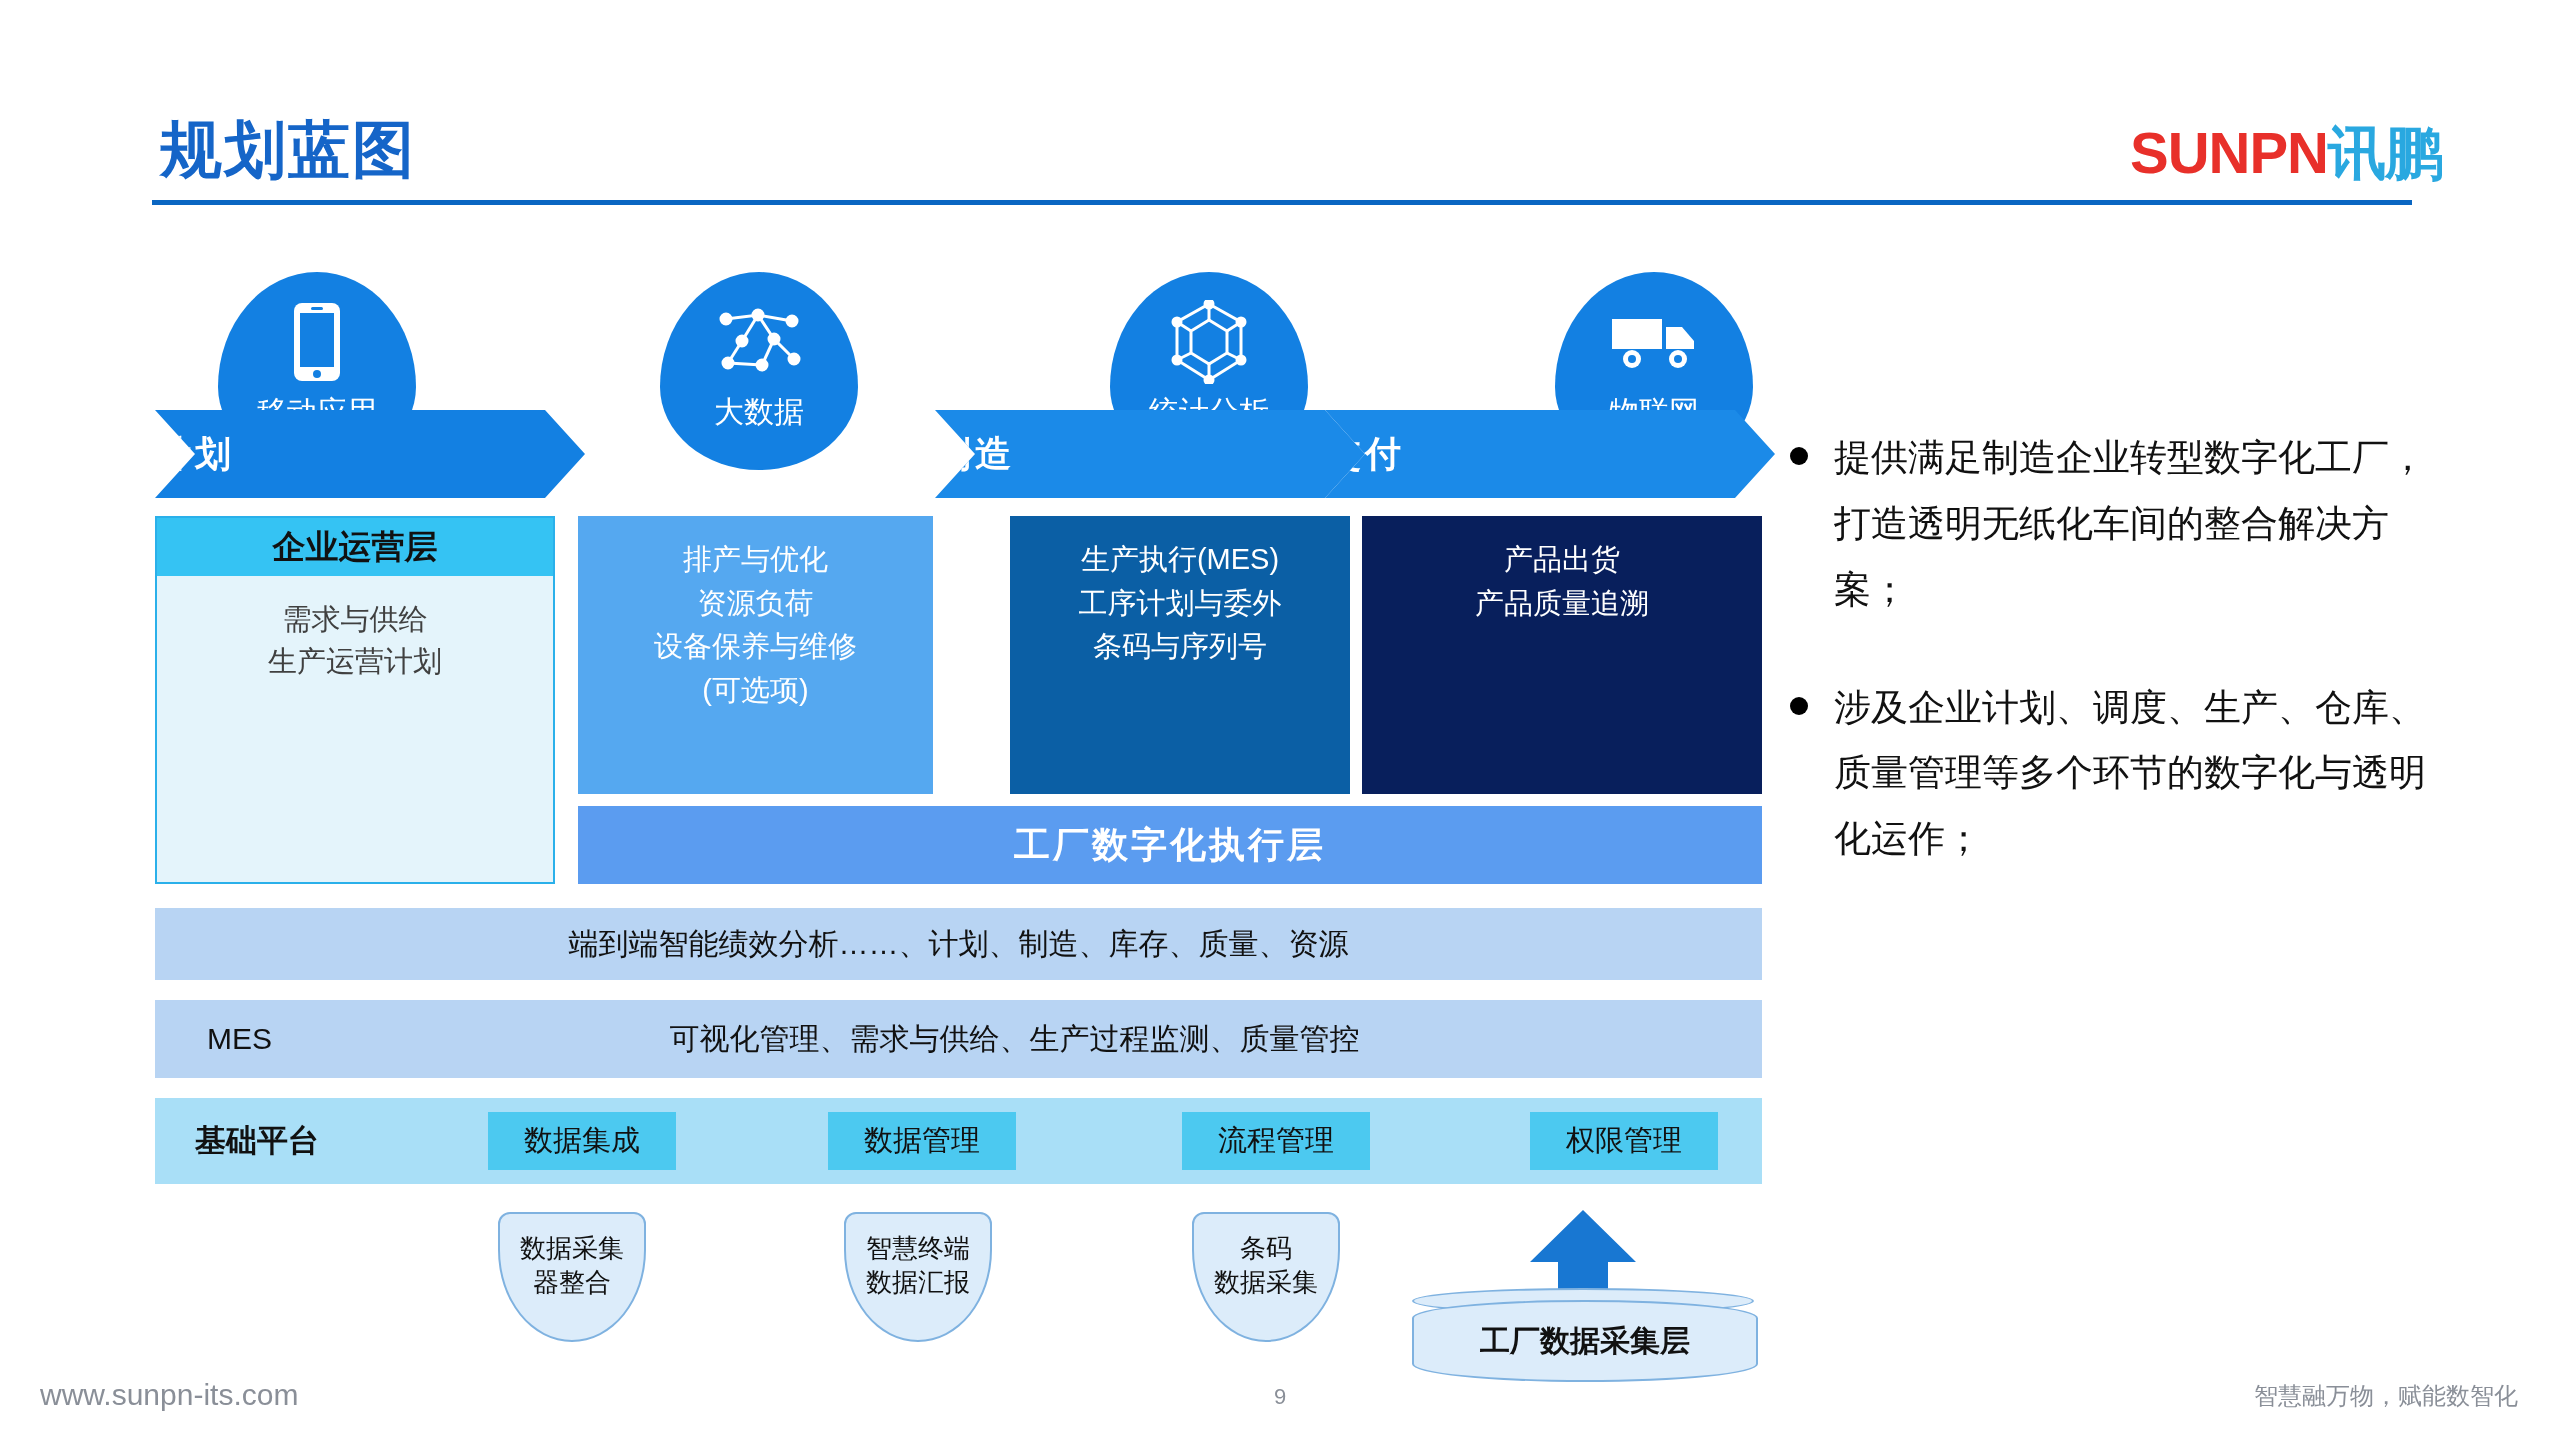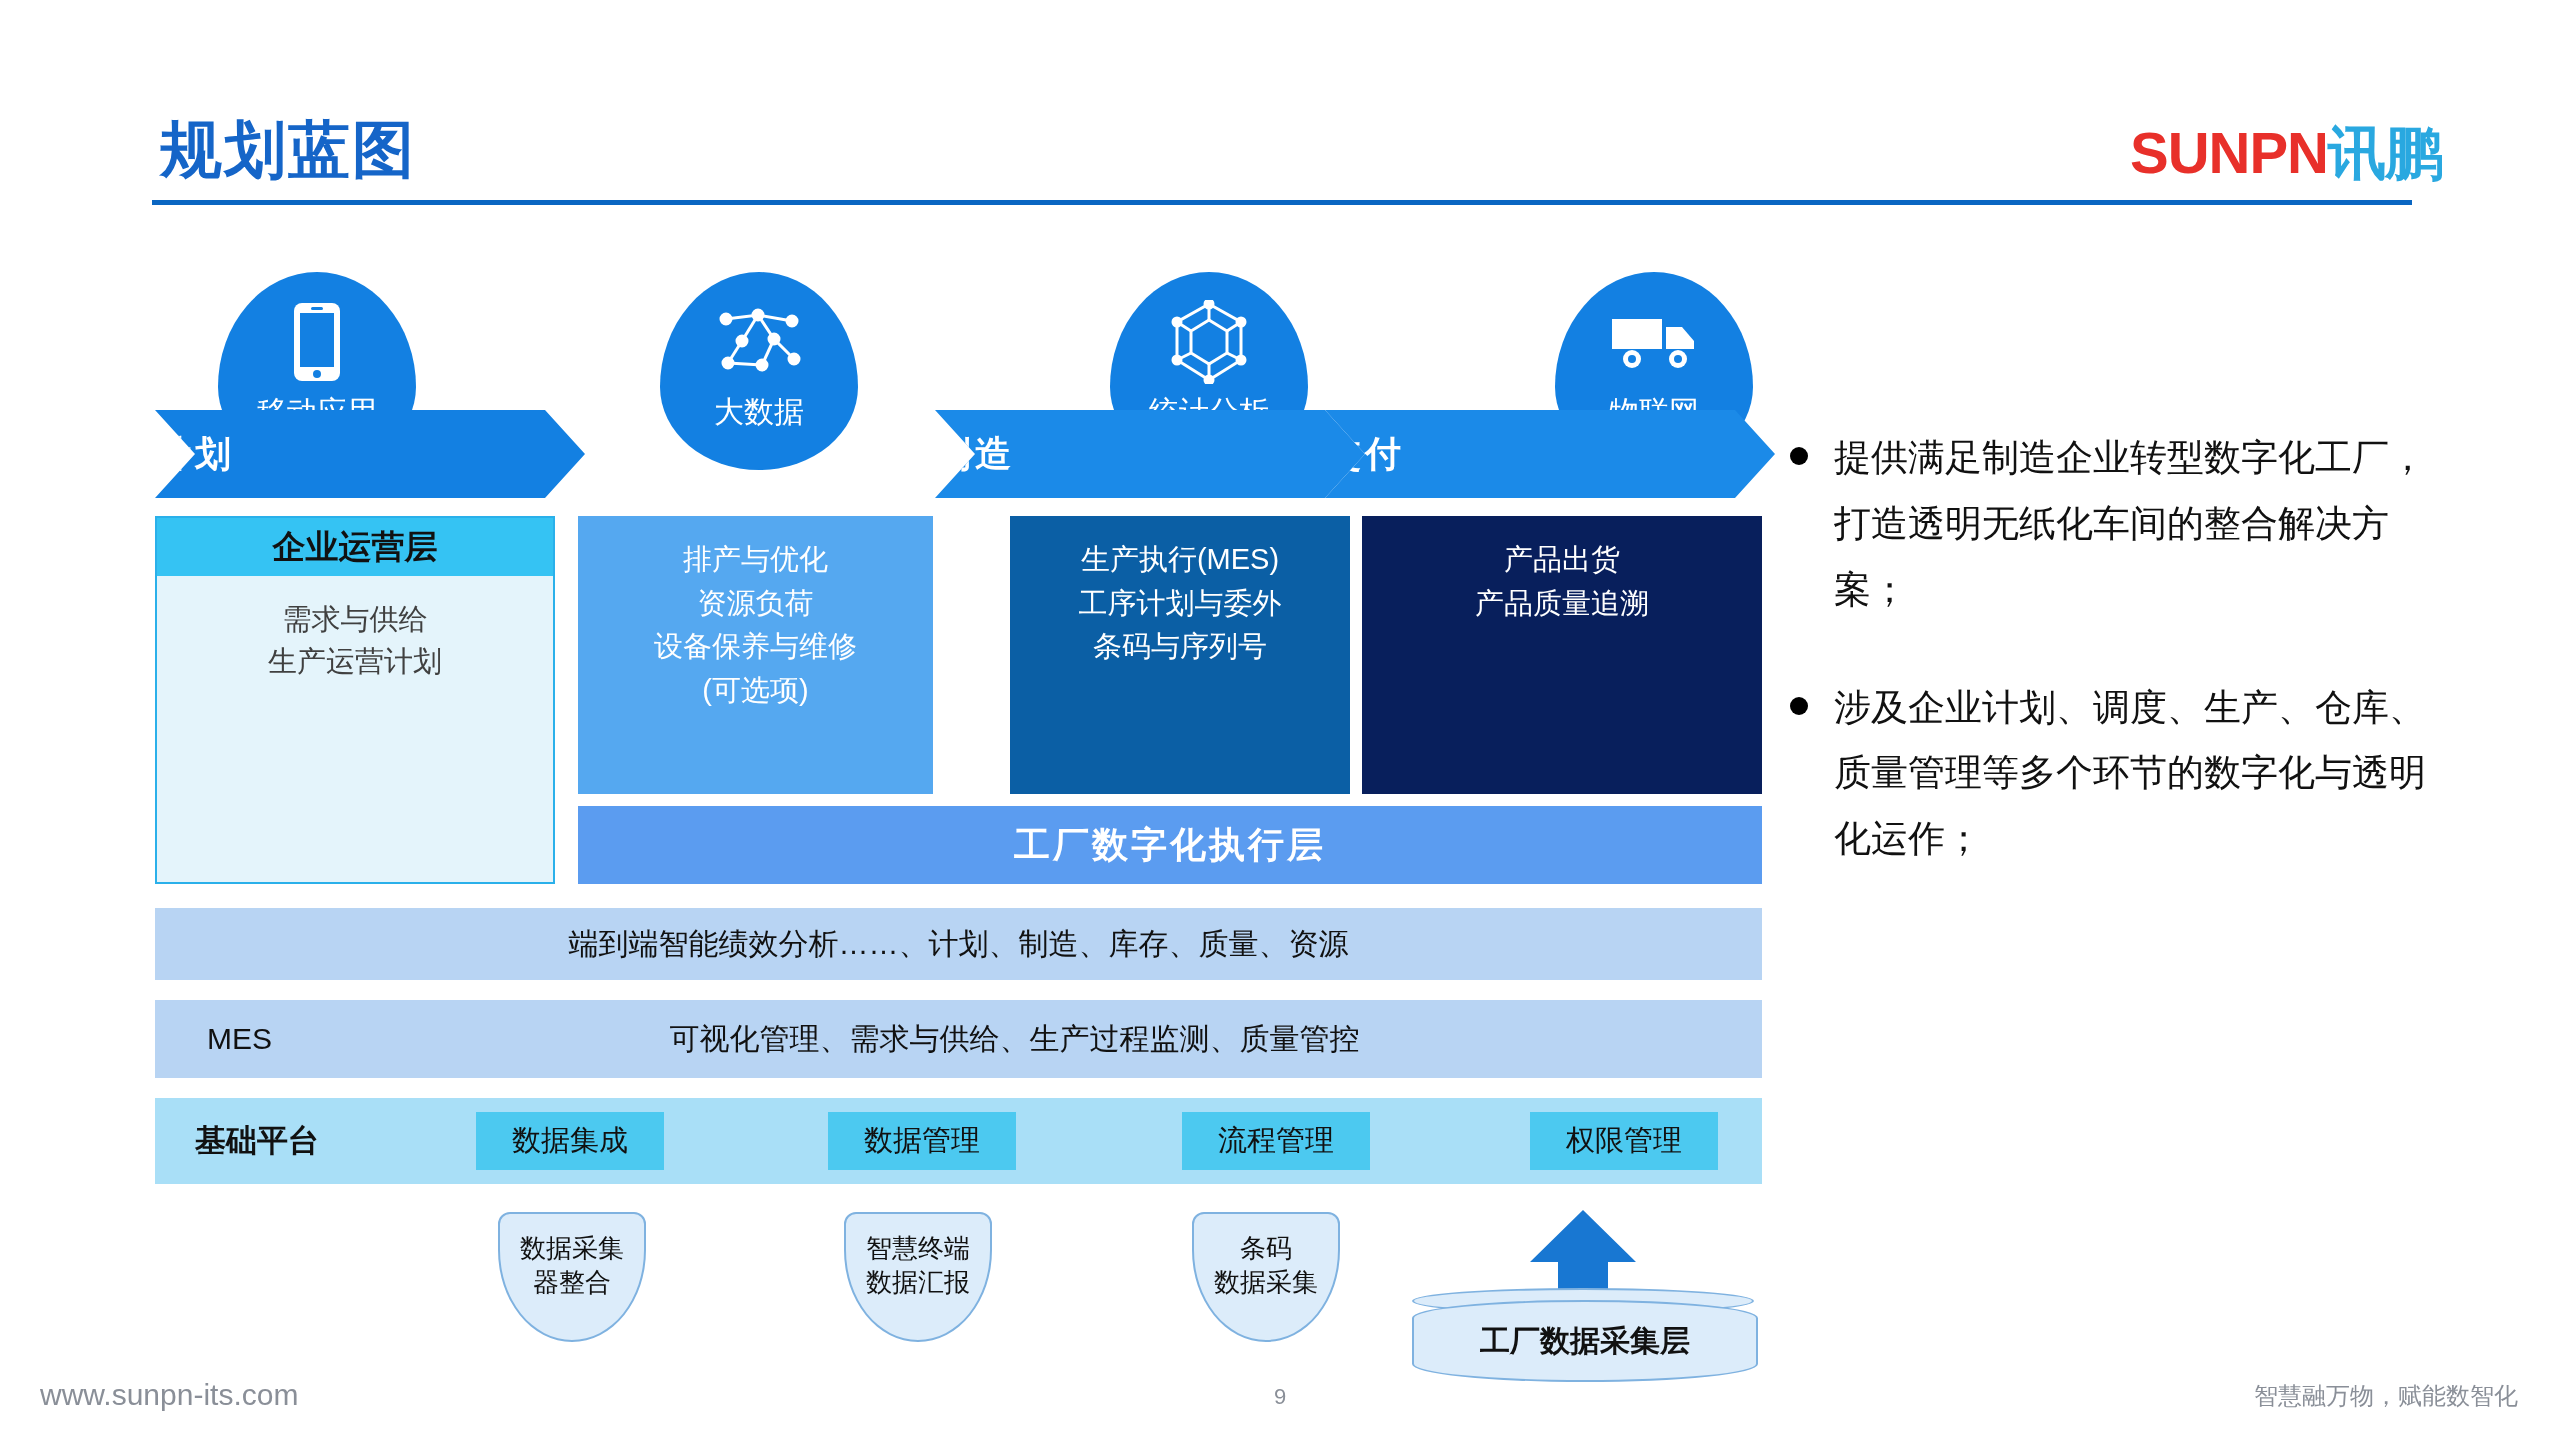"数据集成" div.chip { left: 476px -> 488px }
